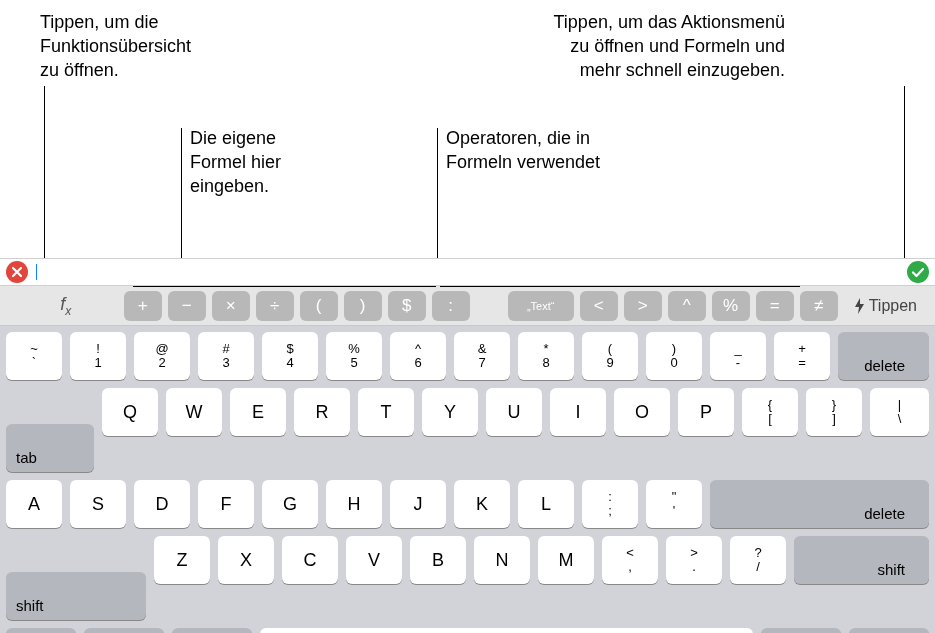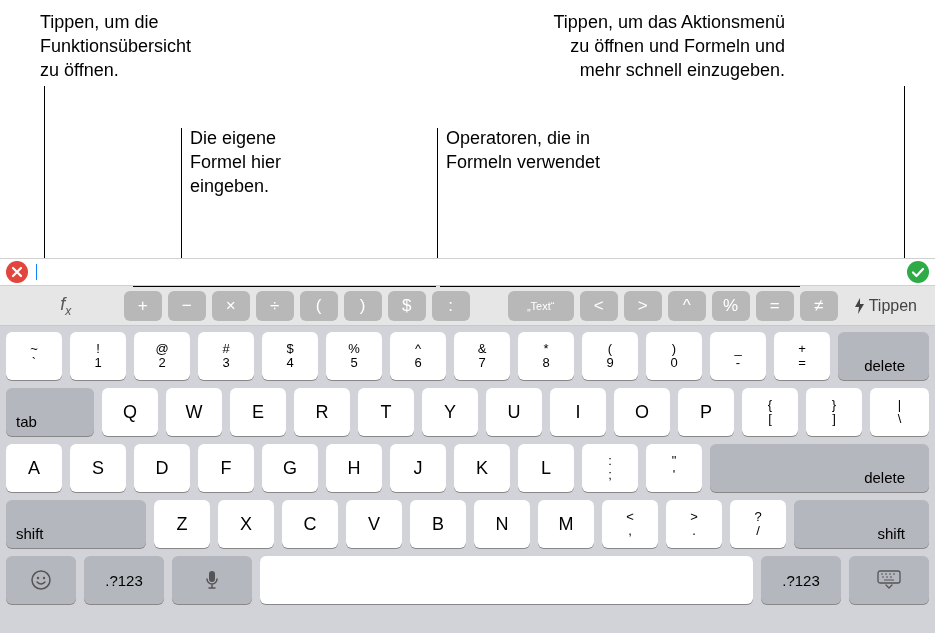"tab" .key.gray-lbl { margin-top: none -> 36px }
